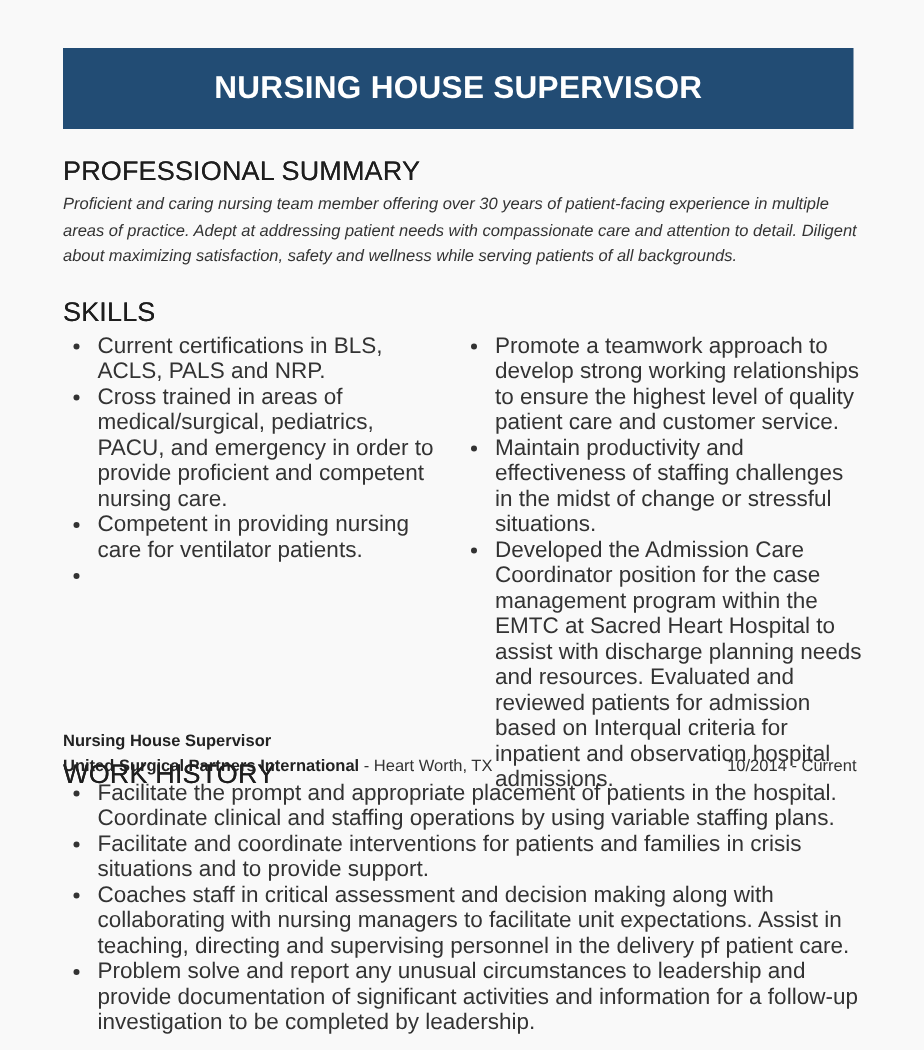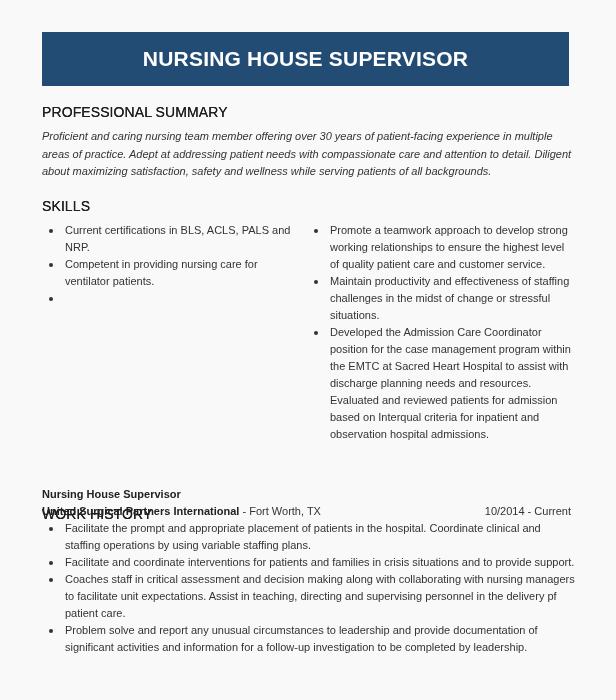"PROFESSIONAL SUMMARY" .section-head { font-size: 14px -> 18px }
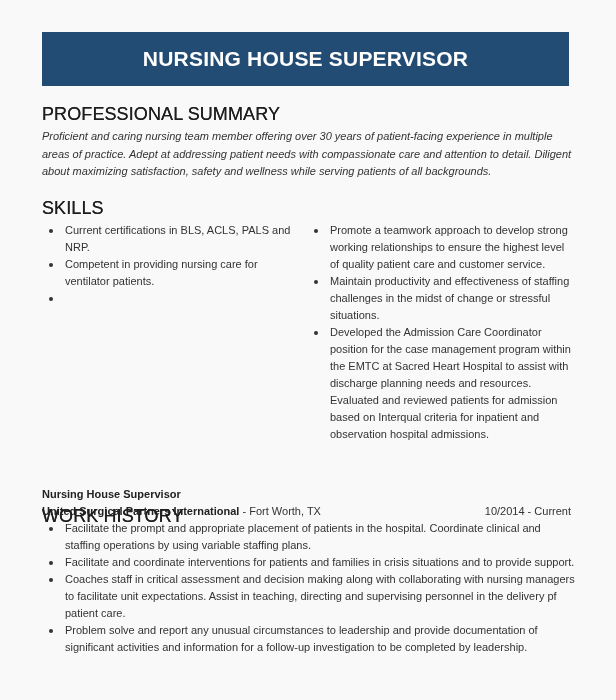"Current certifications in BLS, ACLS," ul.bul { font-size: 11px -> 15px }
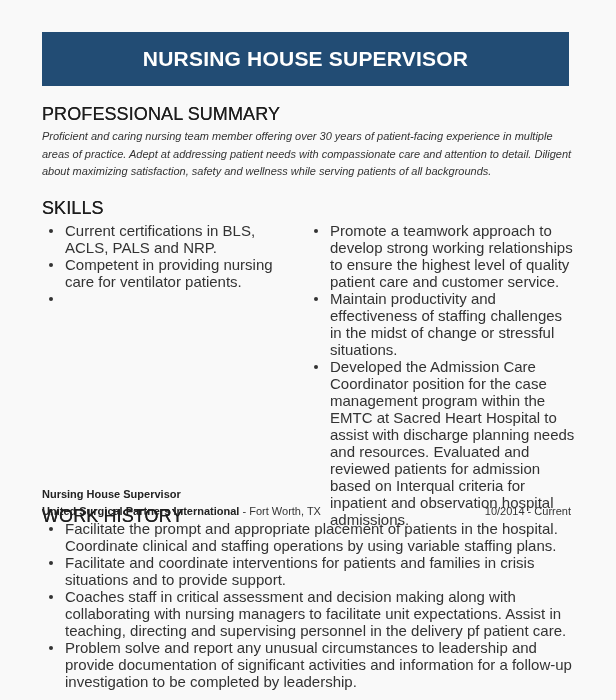"Cross trained in areas of" li { html: none -> <li><span></span><span>Cross trained in areas of medical/surgical, pediatrics, PACU, and emergency in order to provide proficient and competent nursing care.</span></li> }
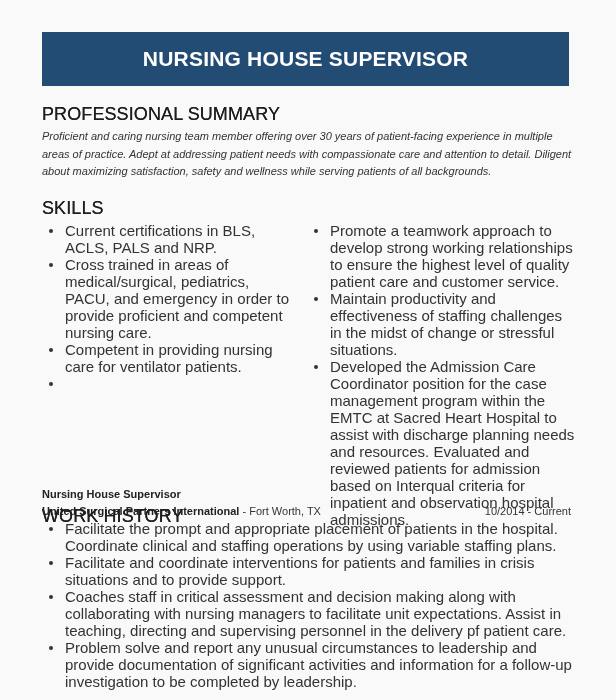"- Fort Worth, TX" span { text: Fort -> Heart }
